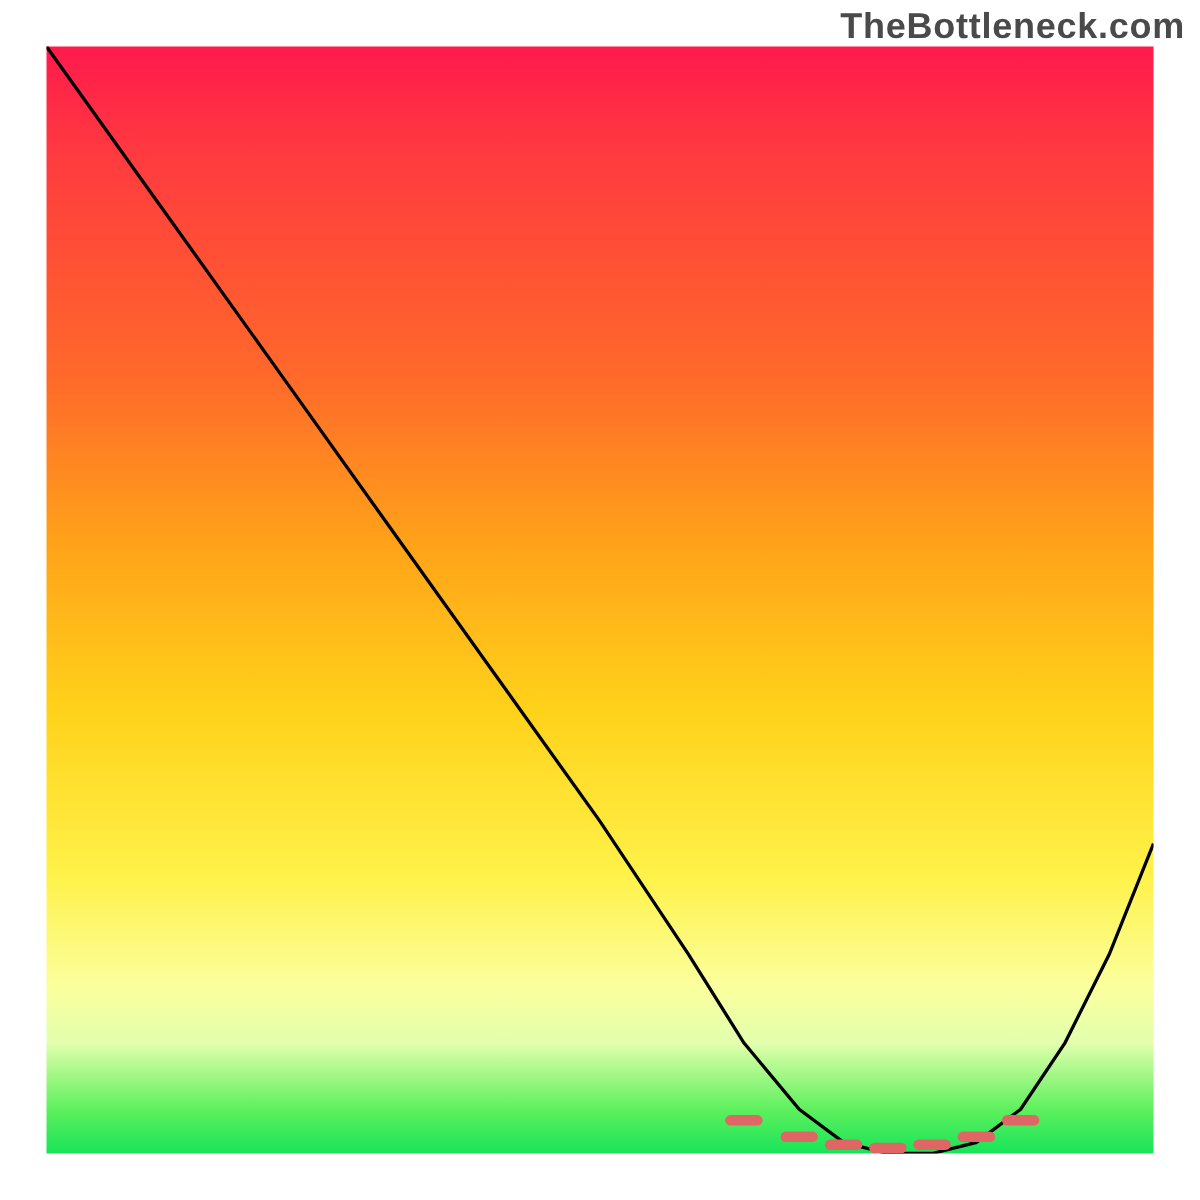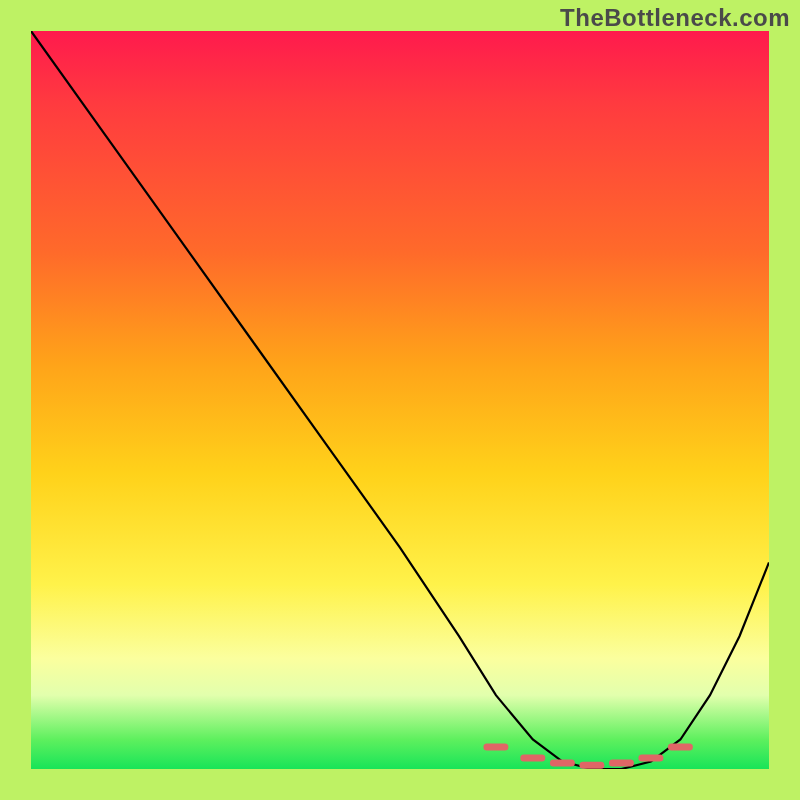"TheBottleneck.com" .frame { background: #bef264 -> #ffffff }
